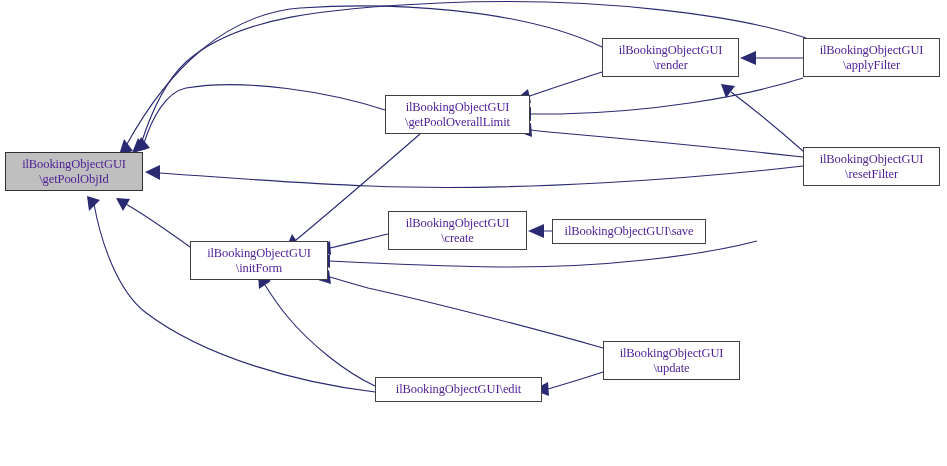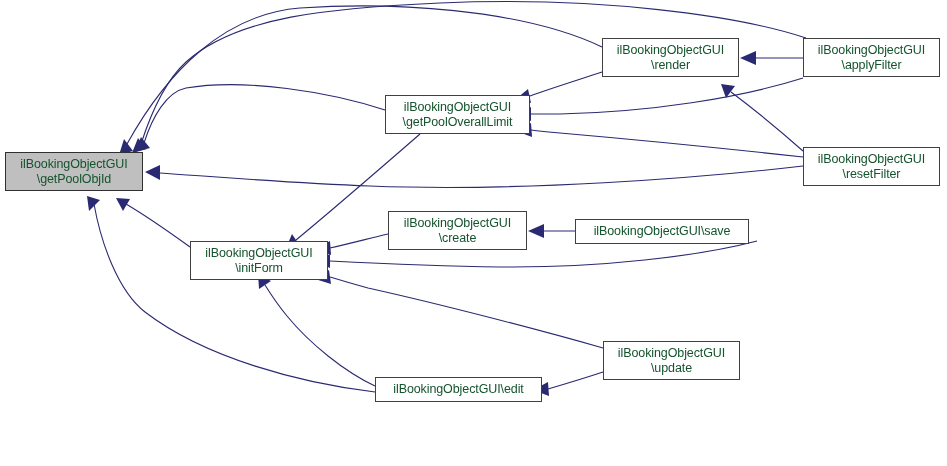"ilBookingObjectGUI" .node-box { color: #14532d -> #4c1d95; font-family: Liberation Sans, sans-serif -> Liberation Serif, serif }
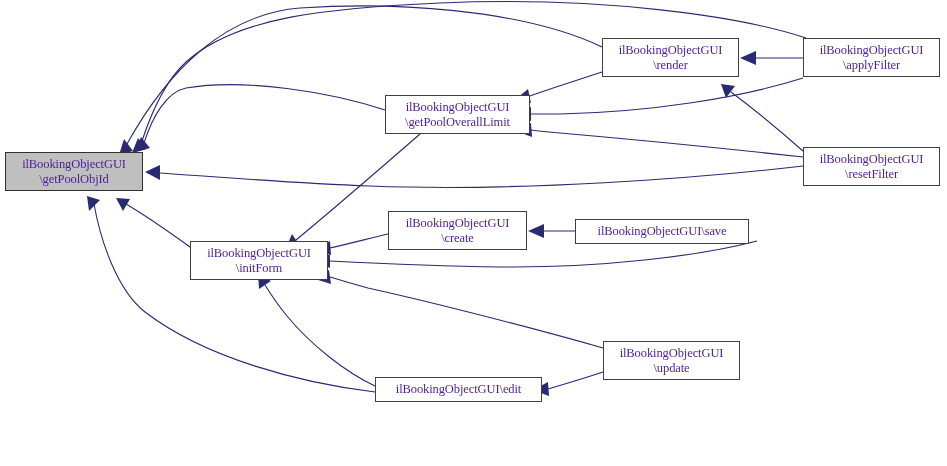"ilBookingObjectGUI\save" div.node-box { left: 575px -> 552px; width: 174px -> 154px }
